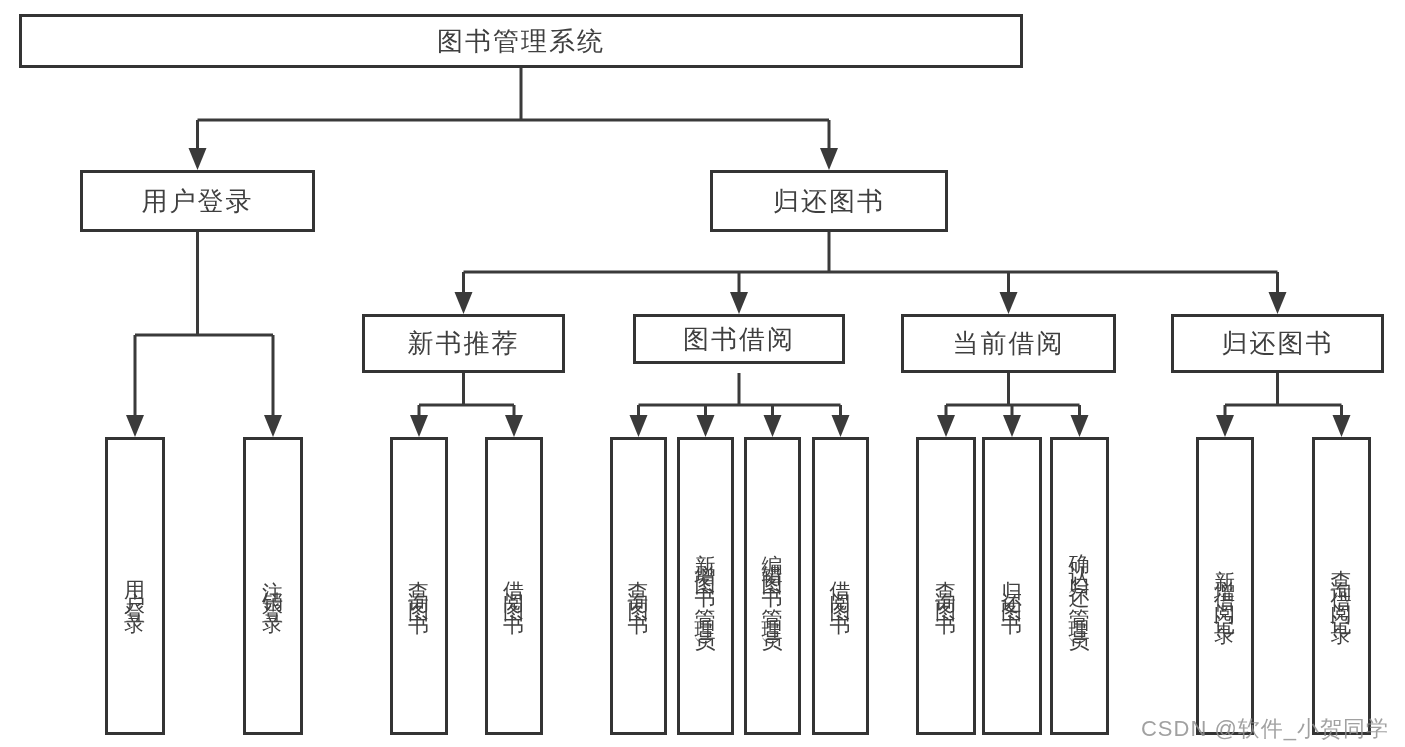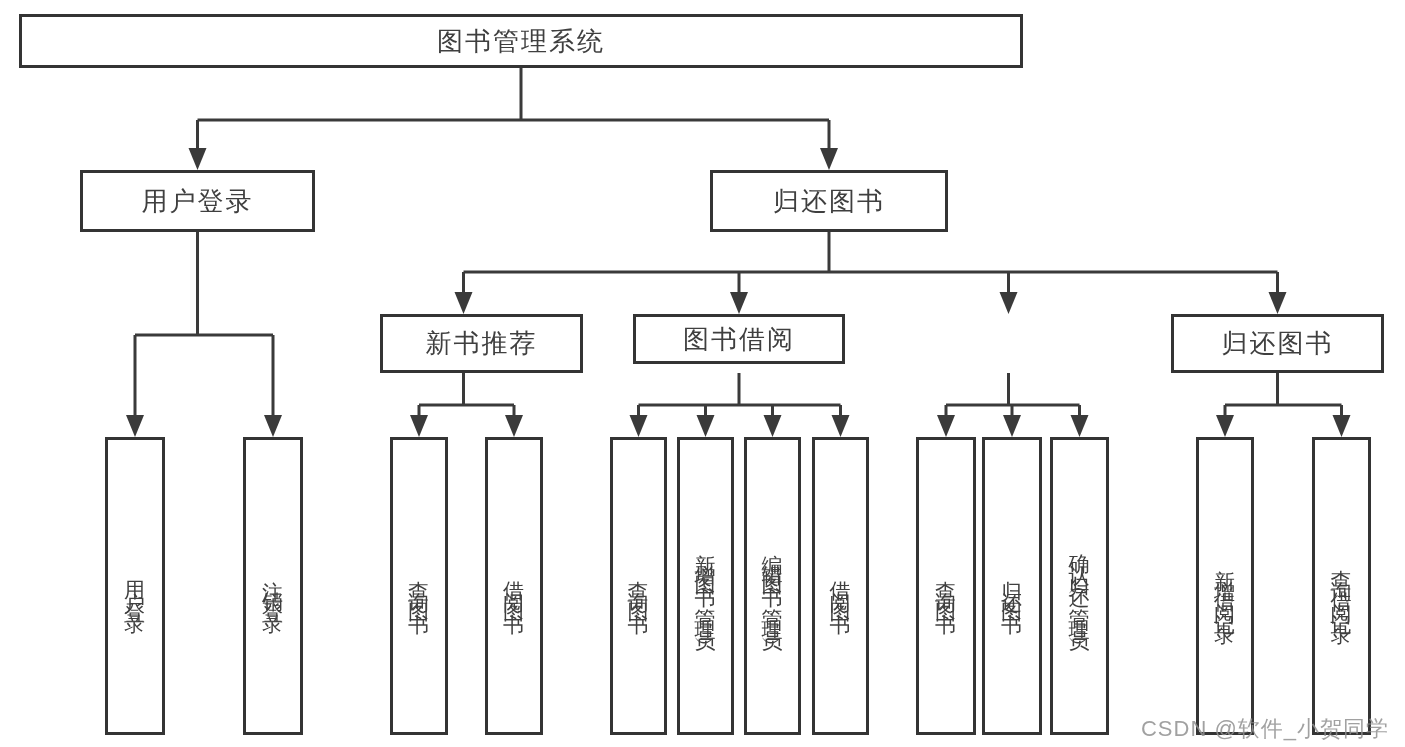"新书推荐" div.node { left: 380px -> 362px }
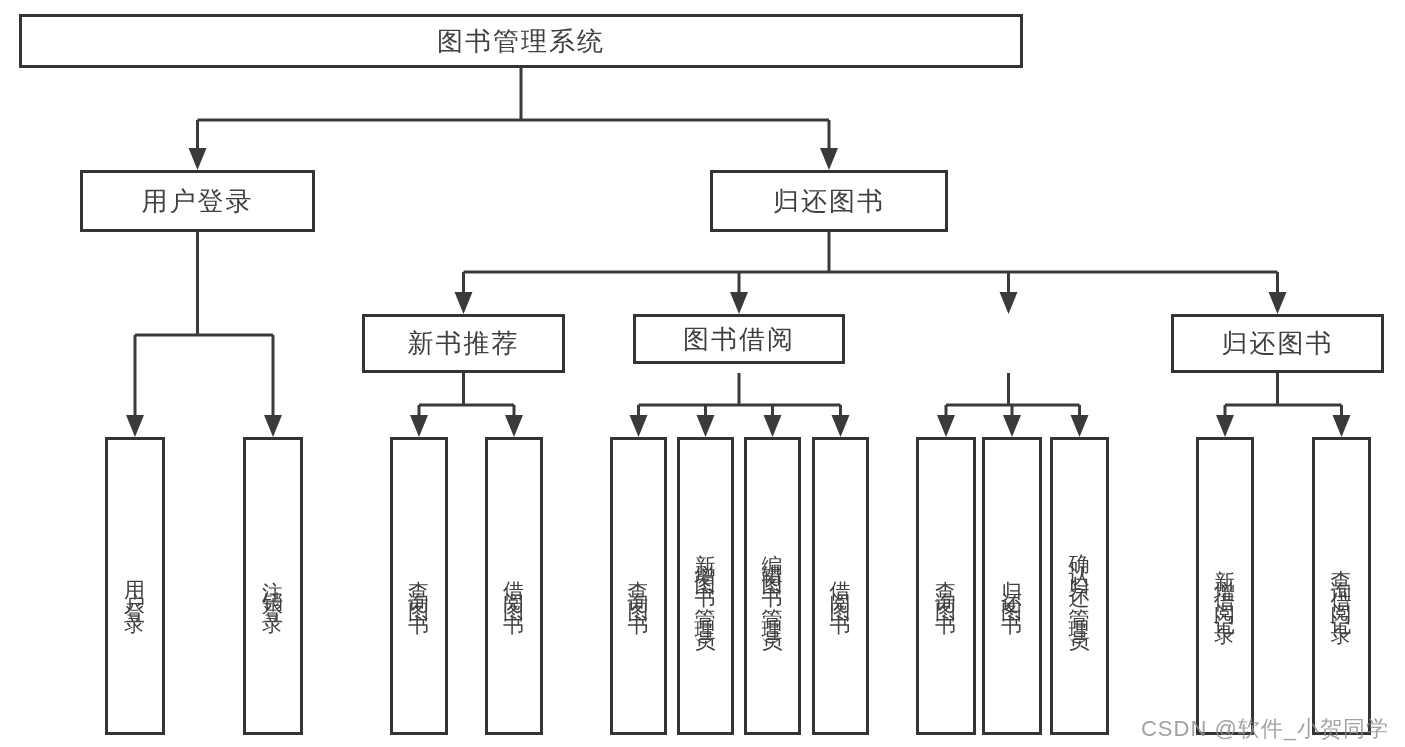"当前借阅" div.node { html: none -> <div>当前借阅</div> }
